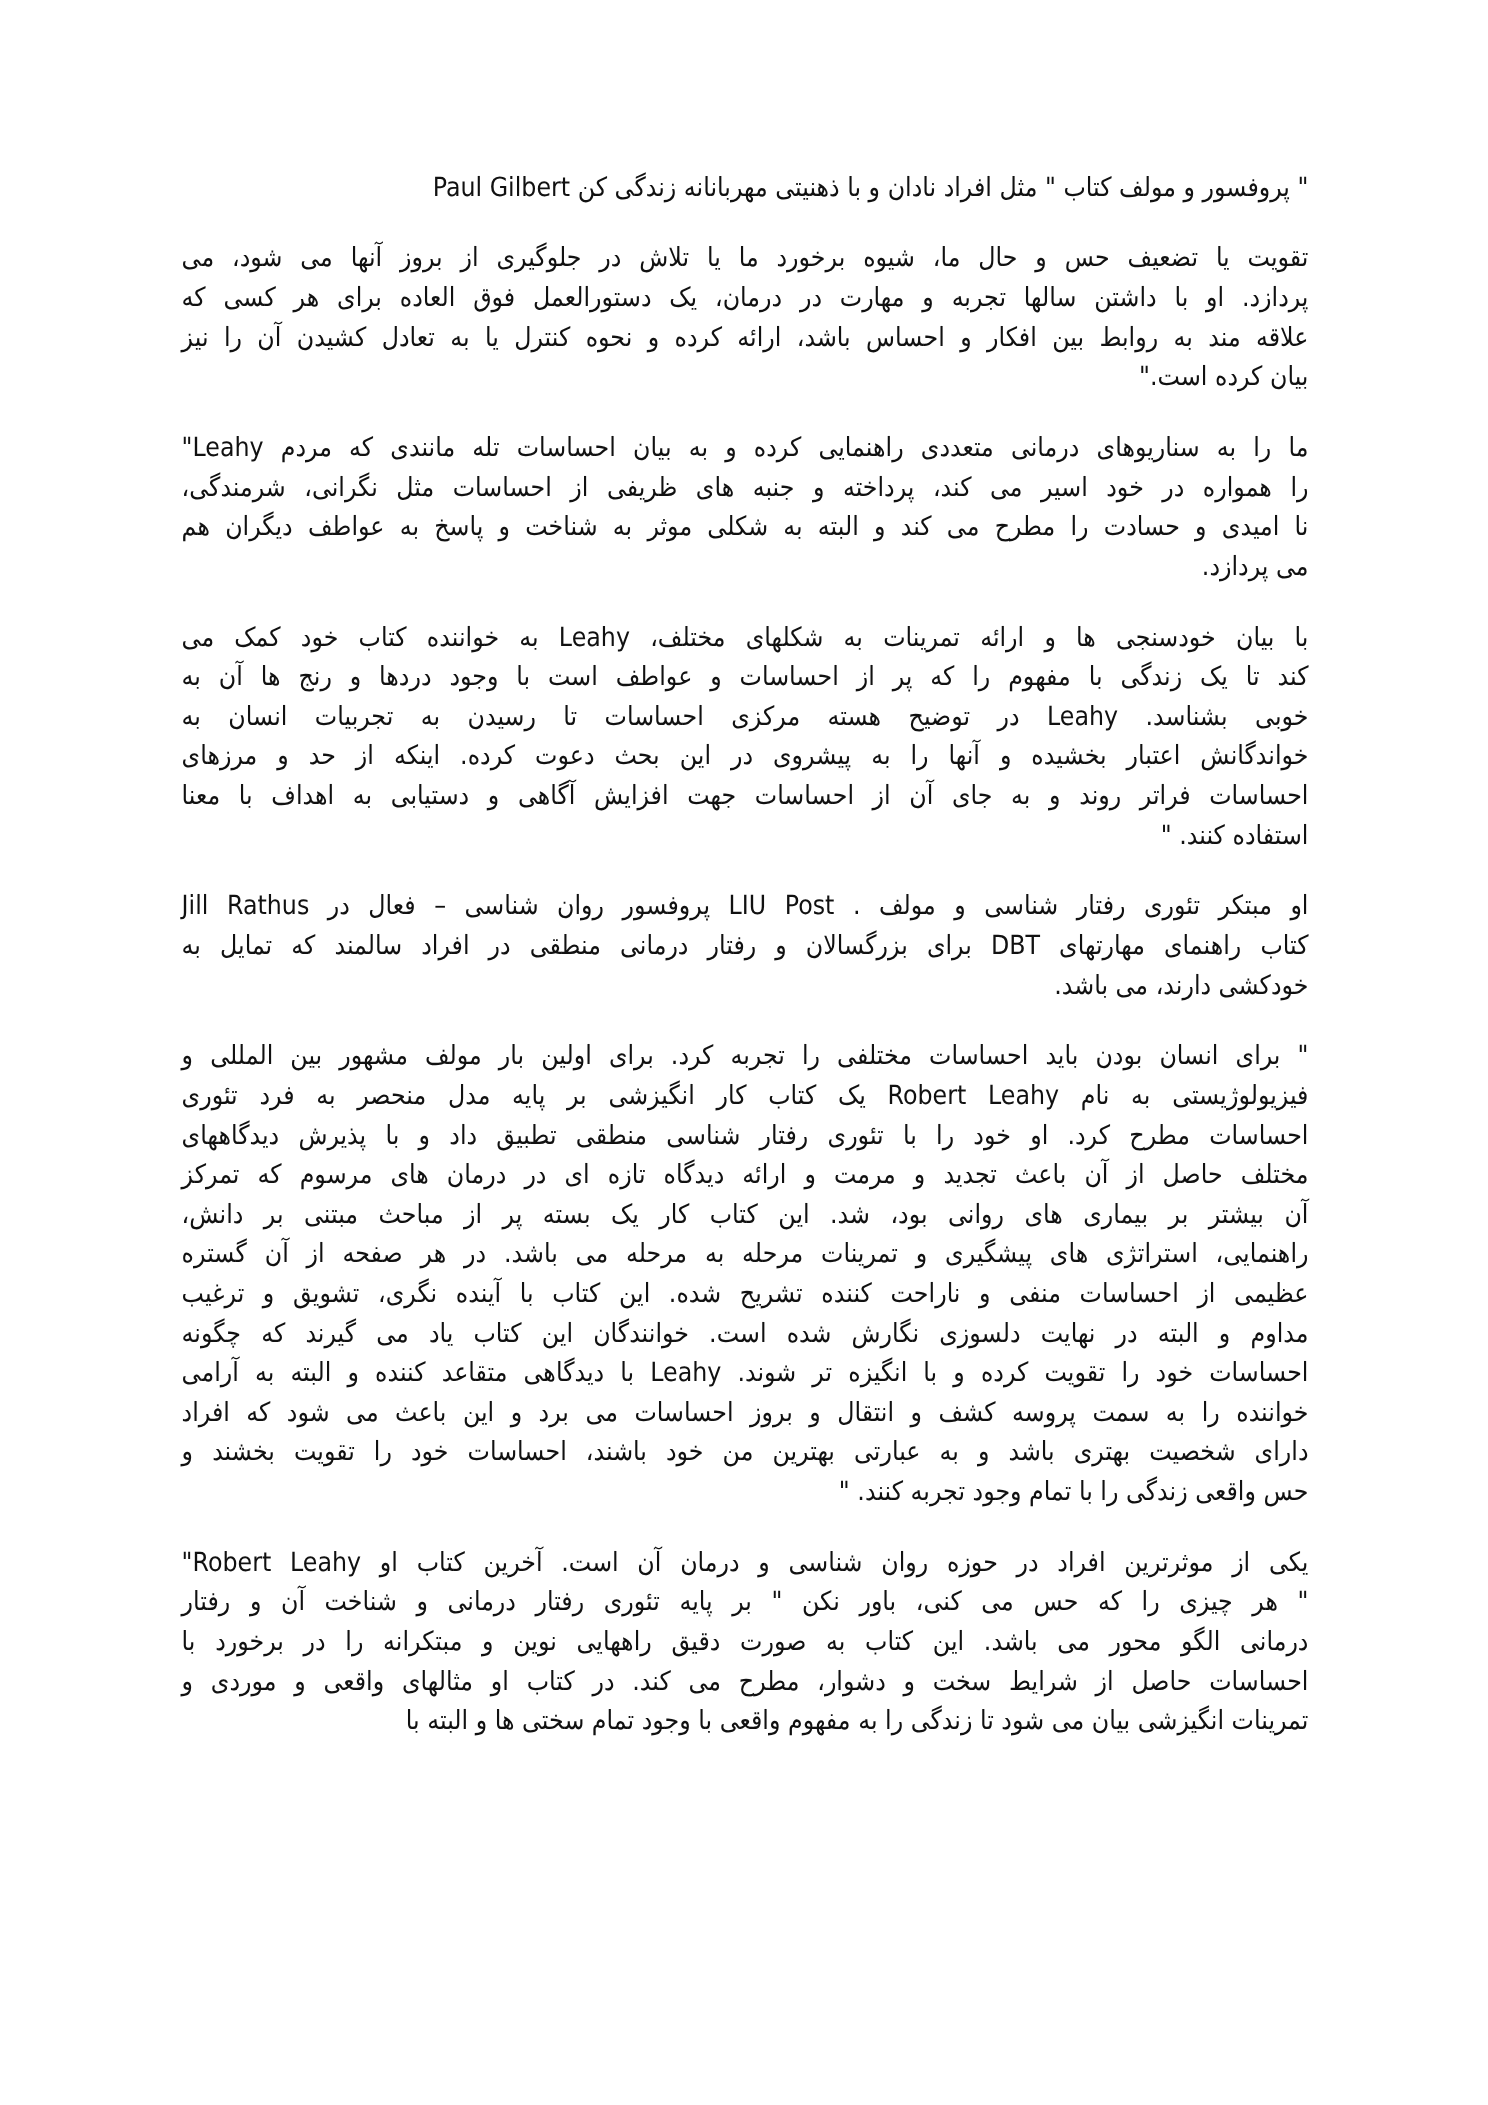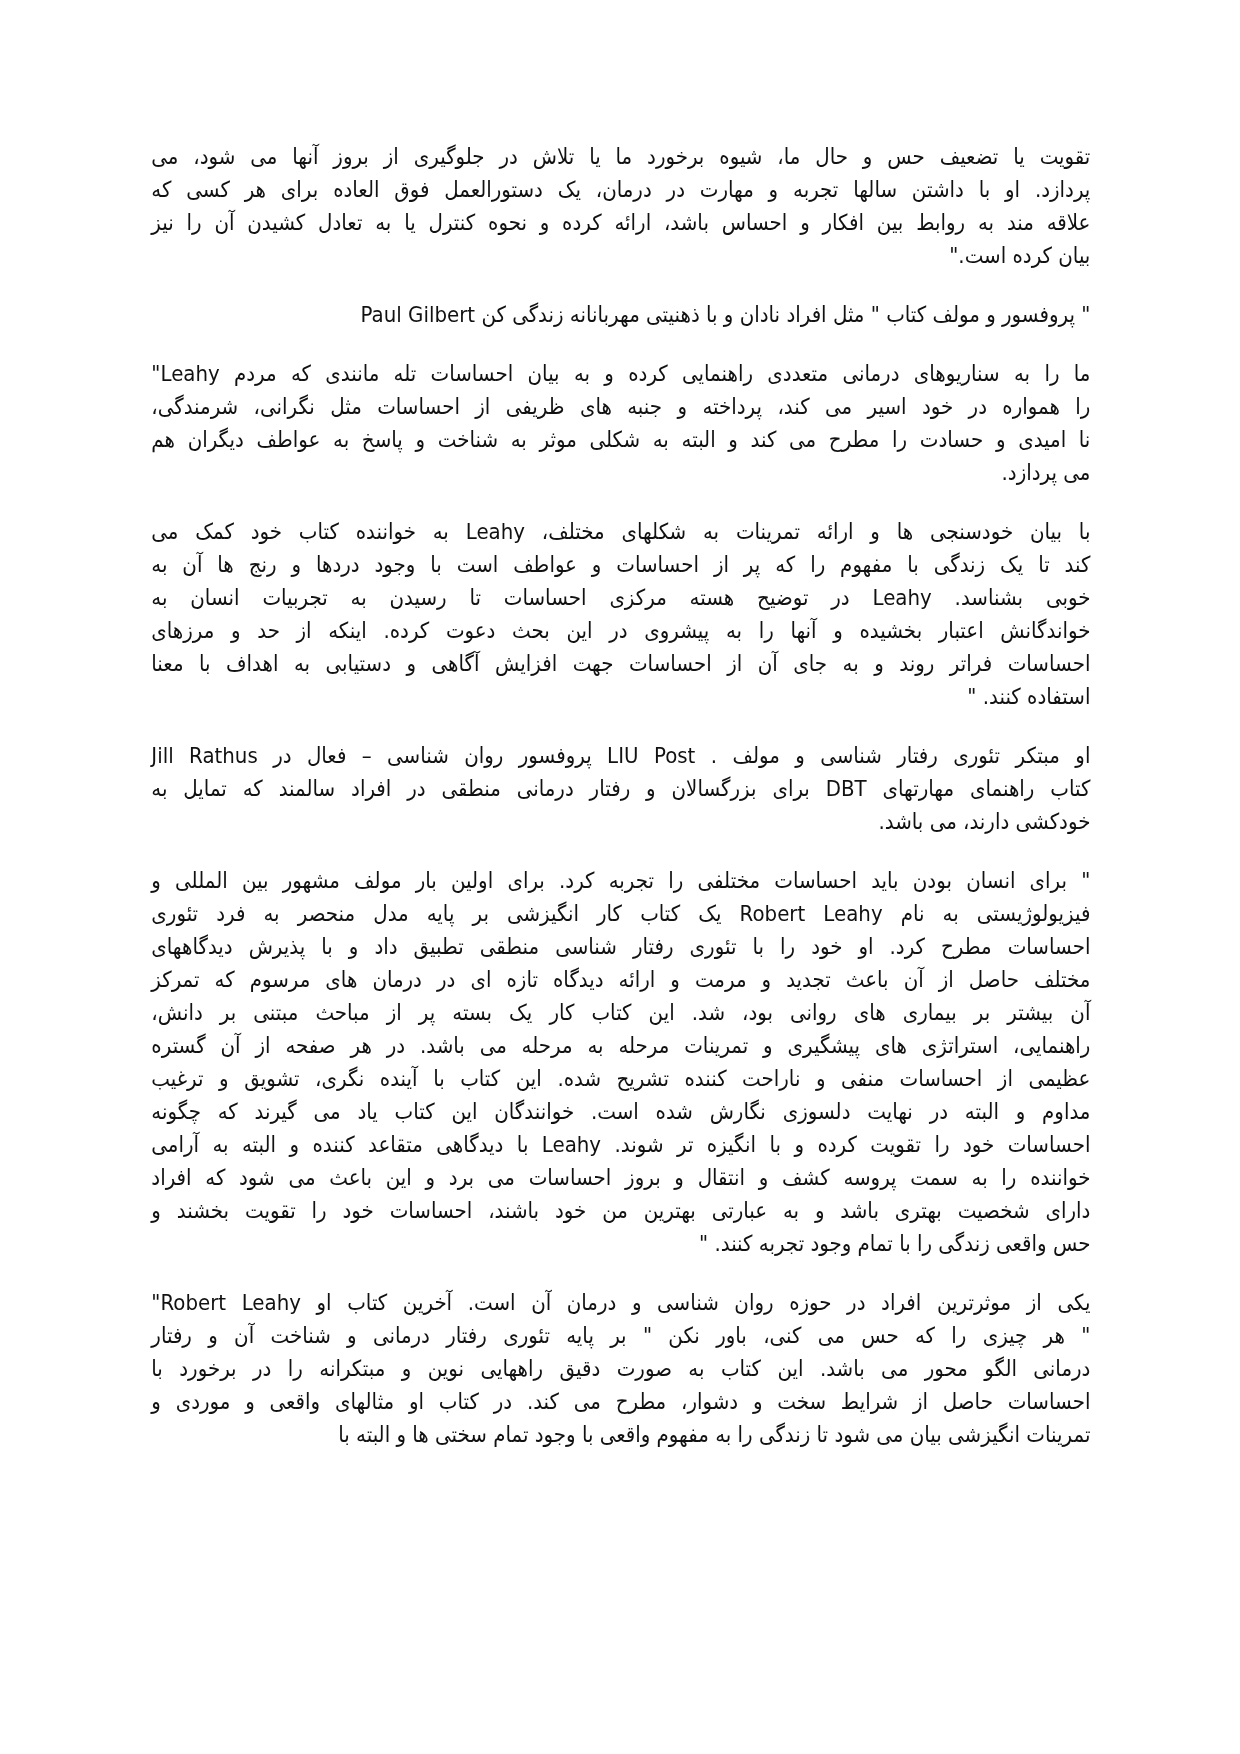"تقویت یا تضعیف حس و" div.para { order: before "Paul Gilbert پروفسور و مولف" -> after "Paul Gilbert پروفسور و مولف" }
